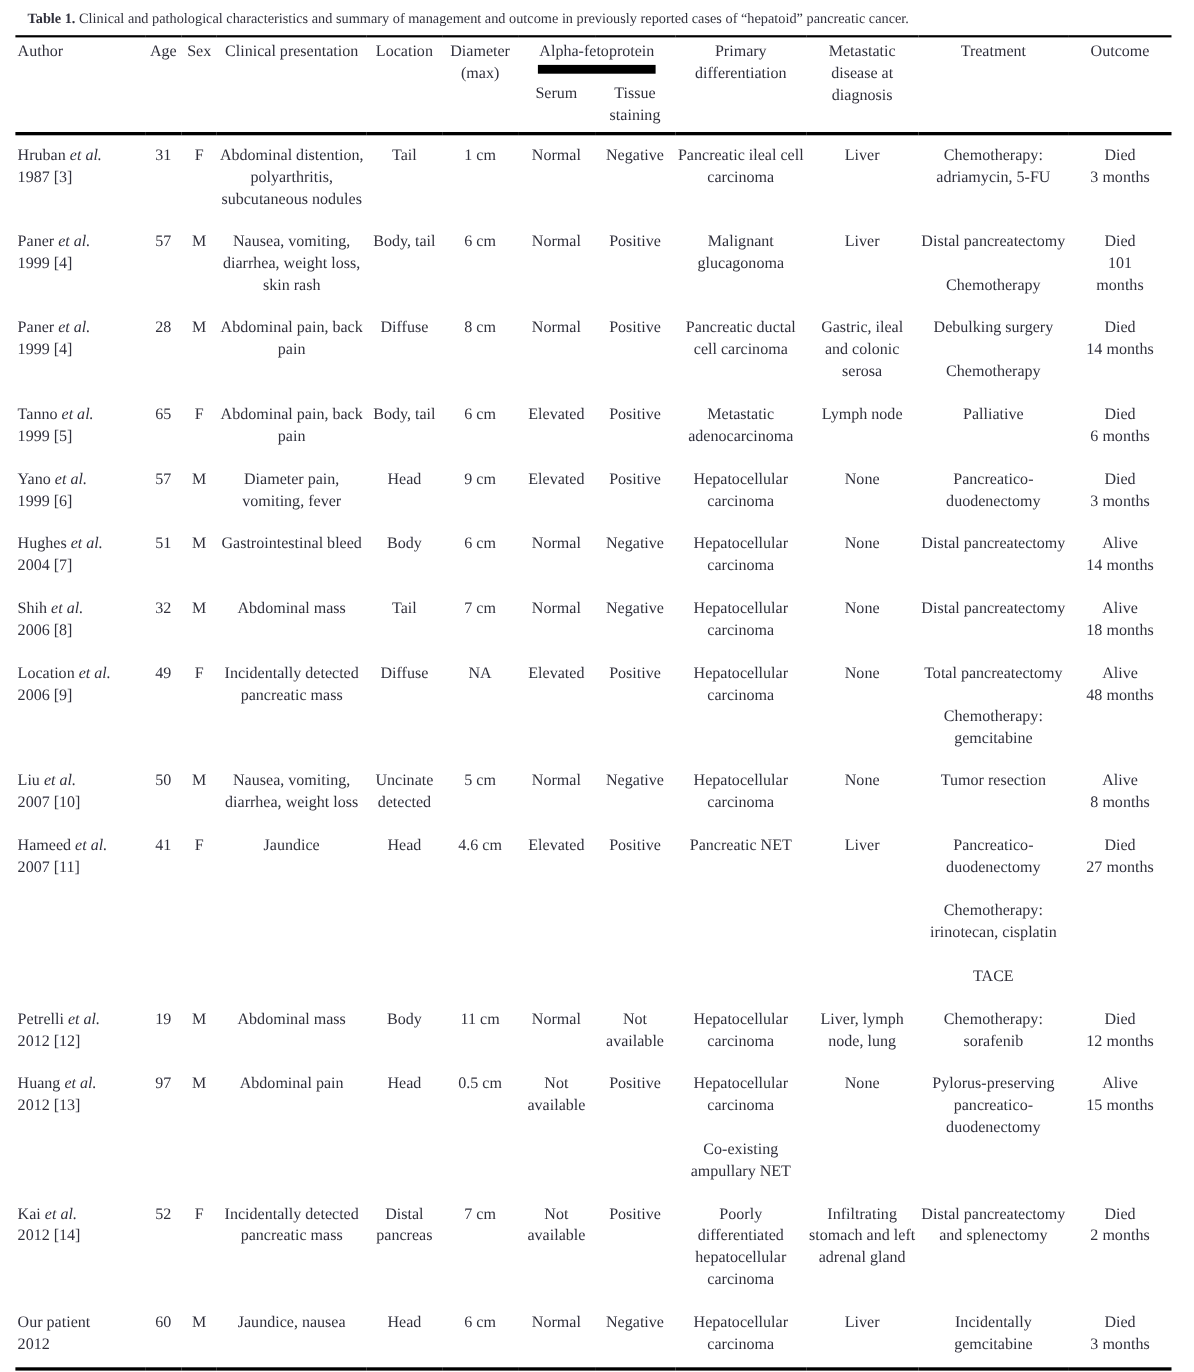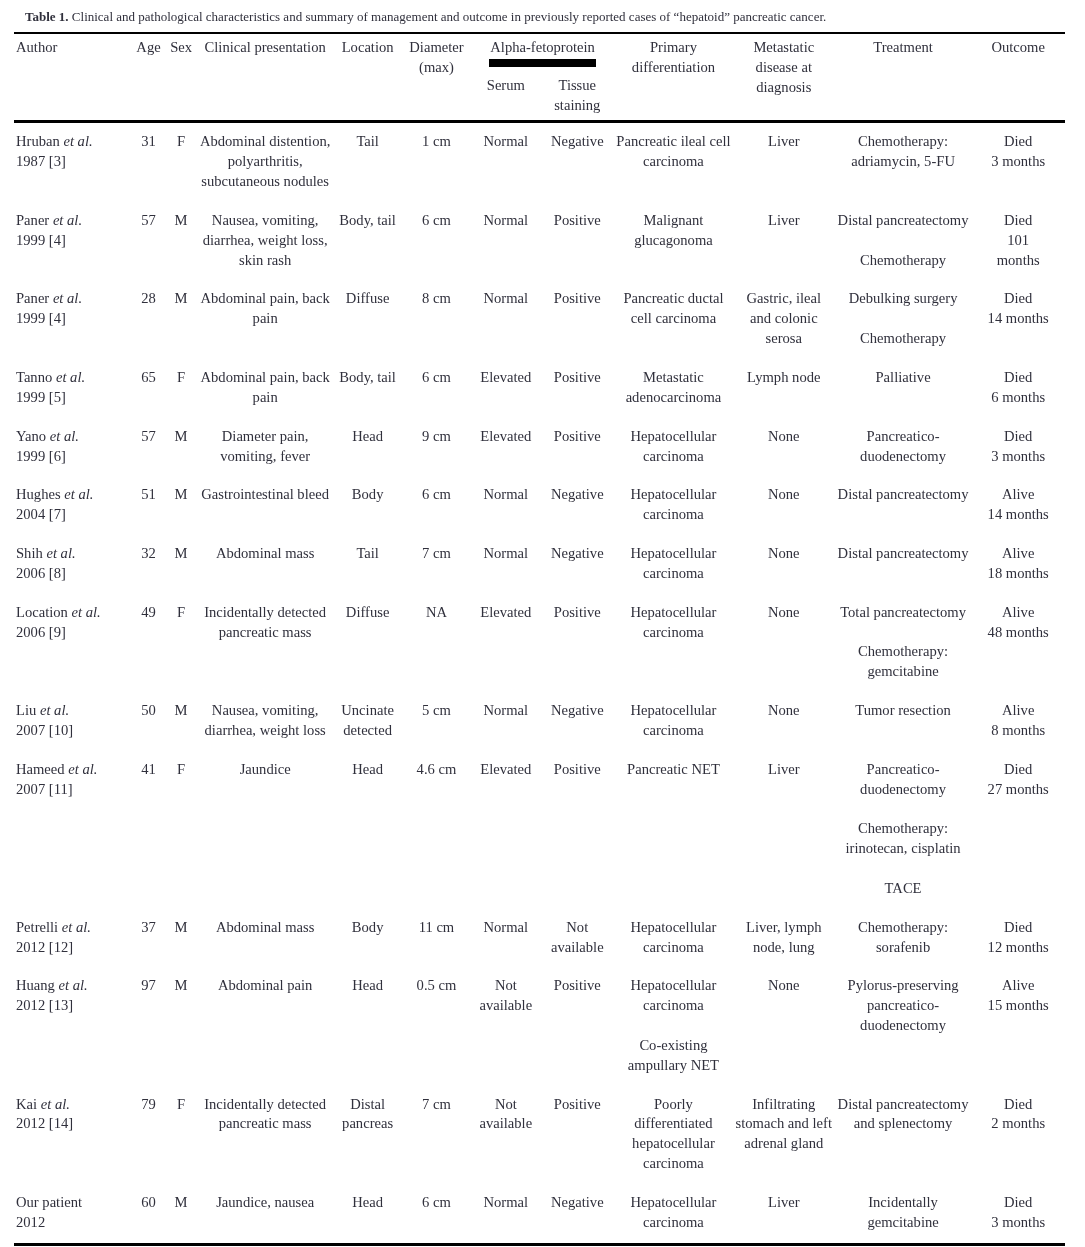"37" td { text: 37 -> 19 }
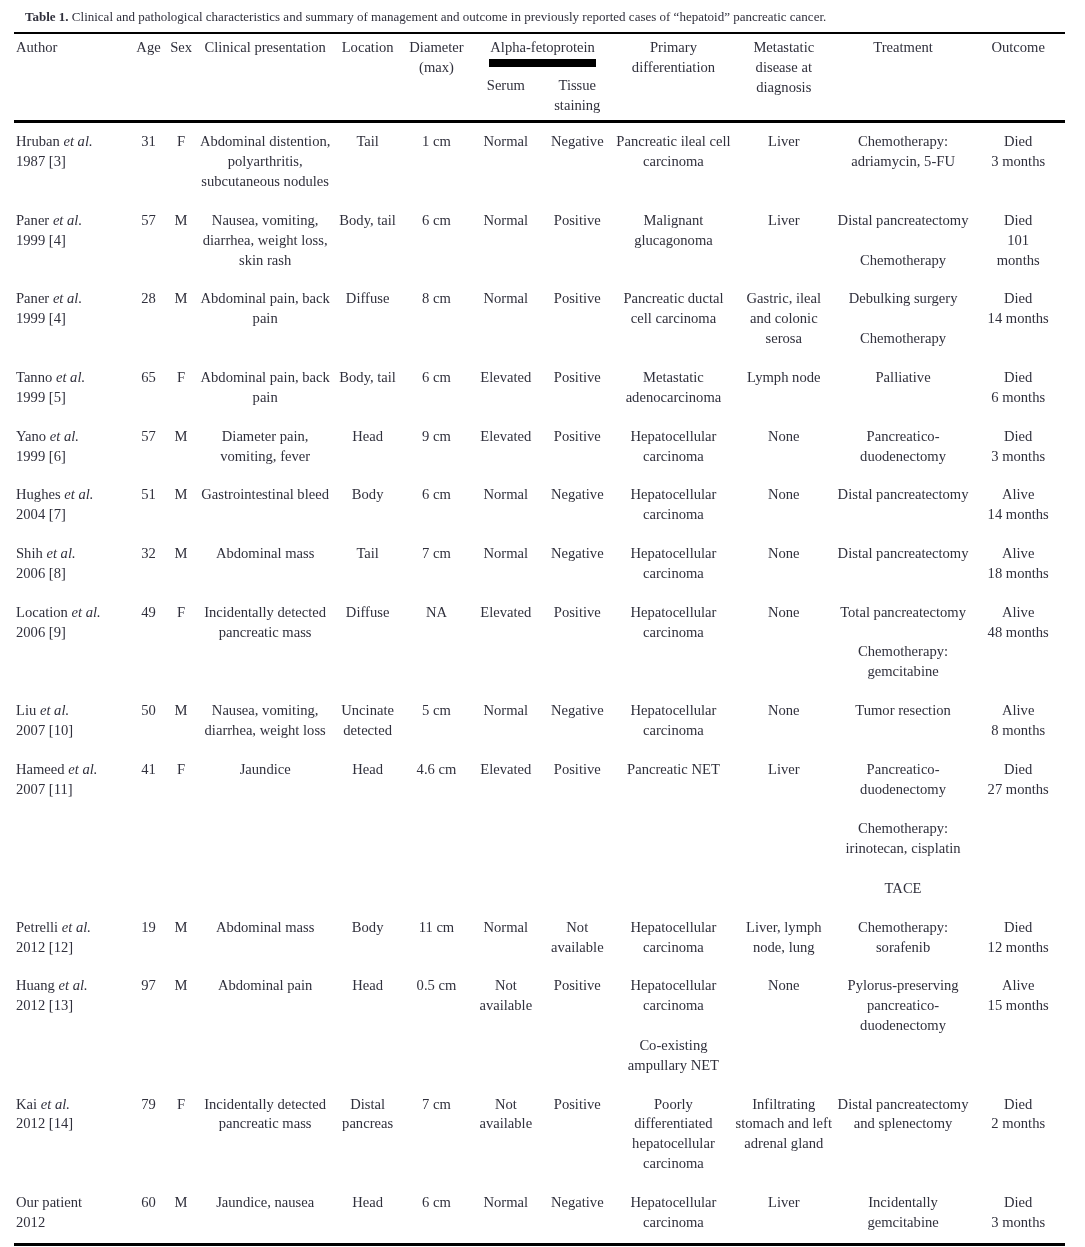"79" td { text: 79 -> 52 }
